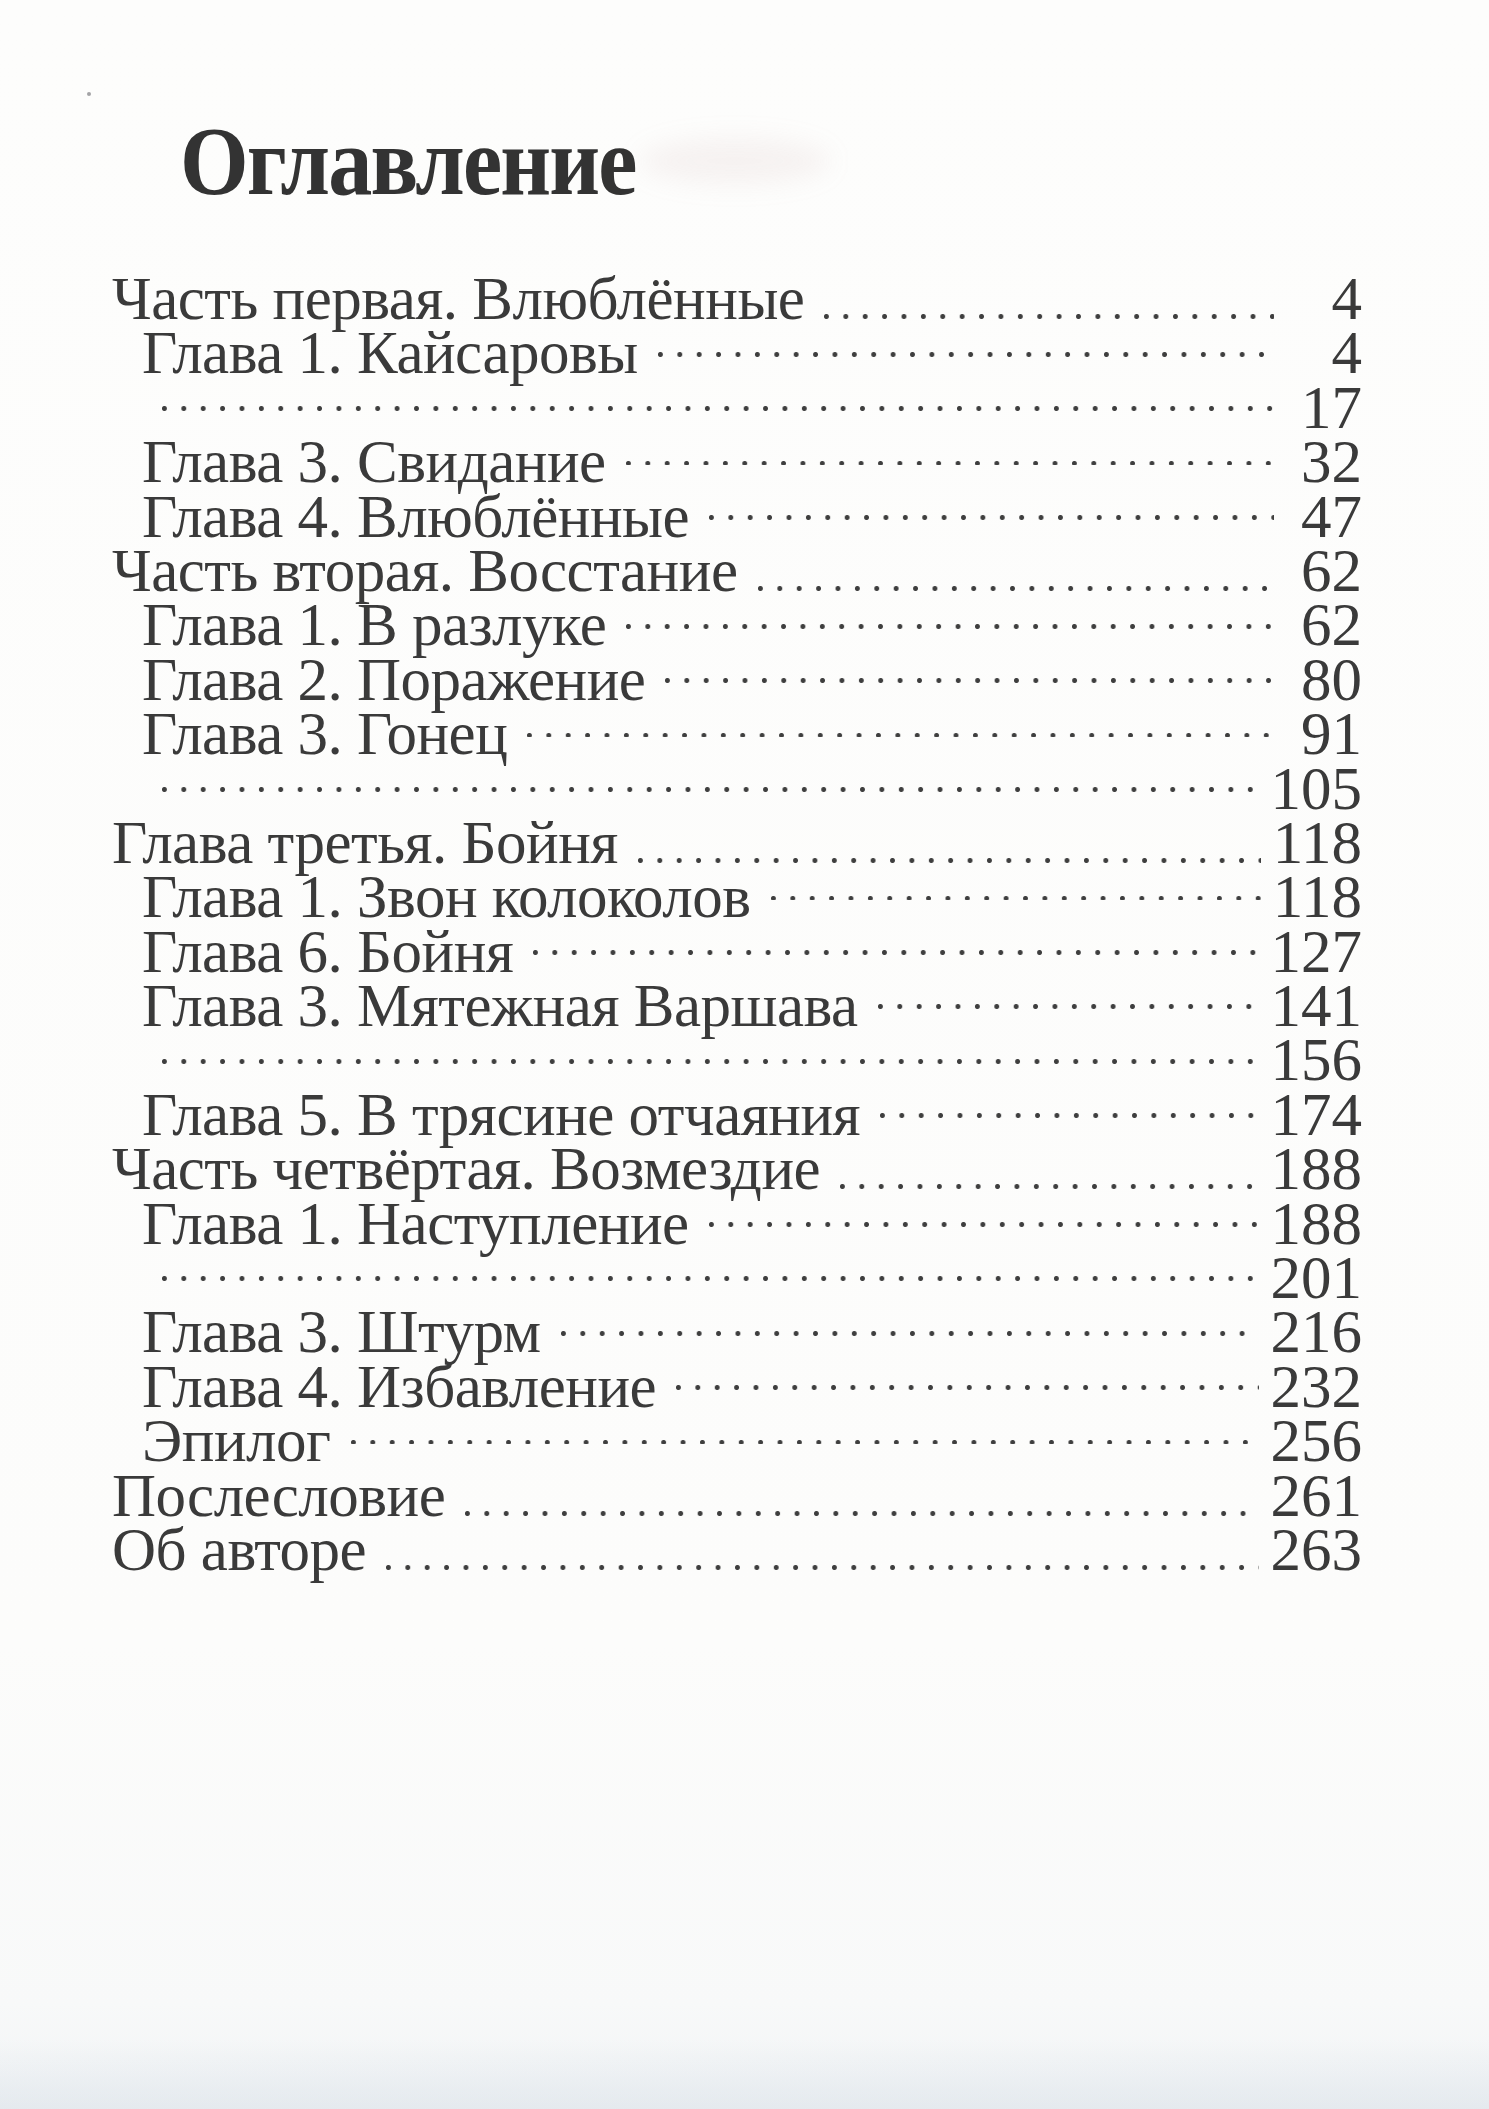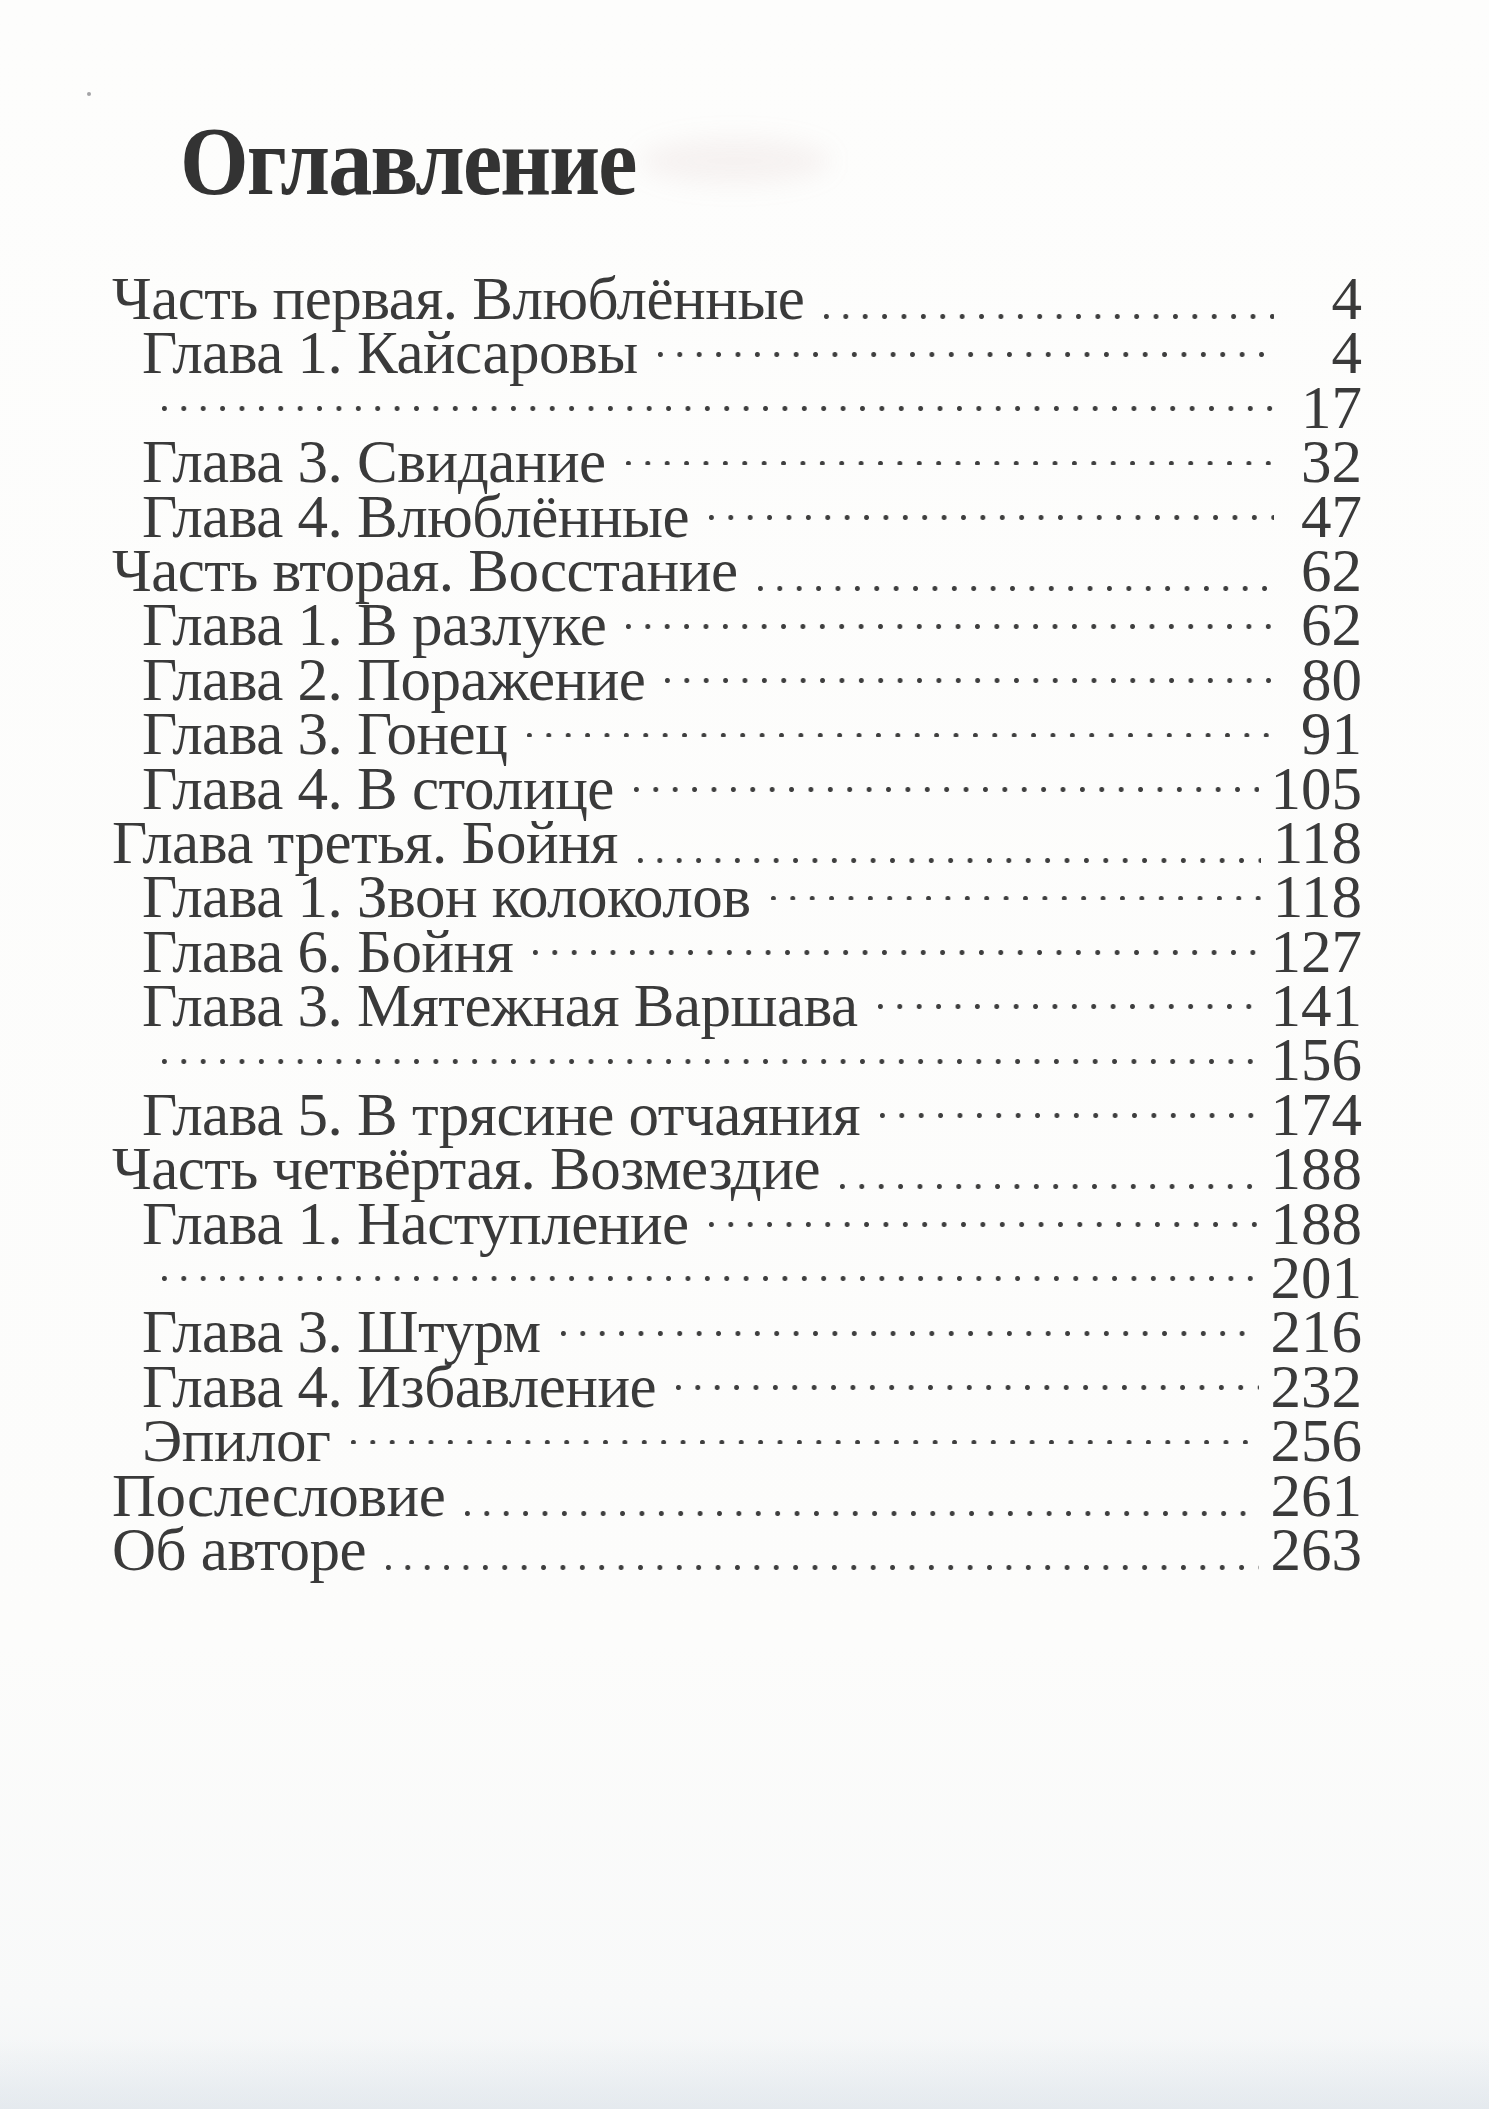"Глава 4. В столице" span.label { html: <span>Глава 4. В столице</span> -> none }
